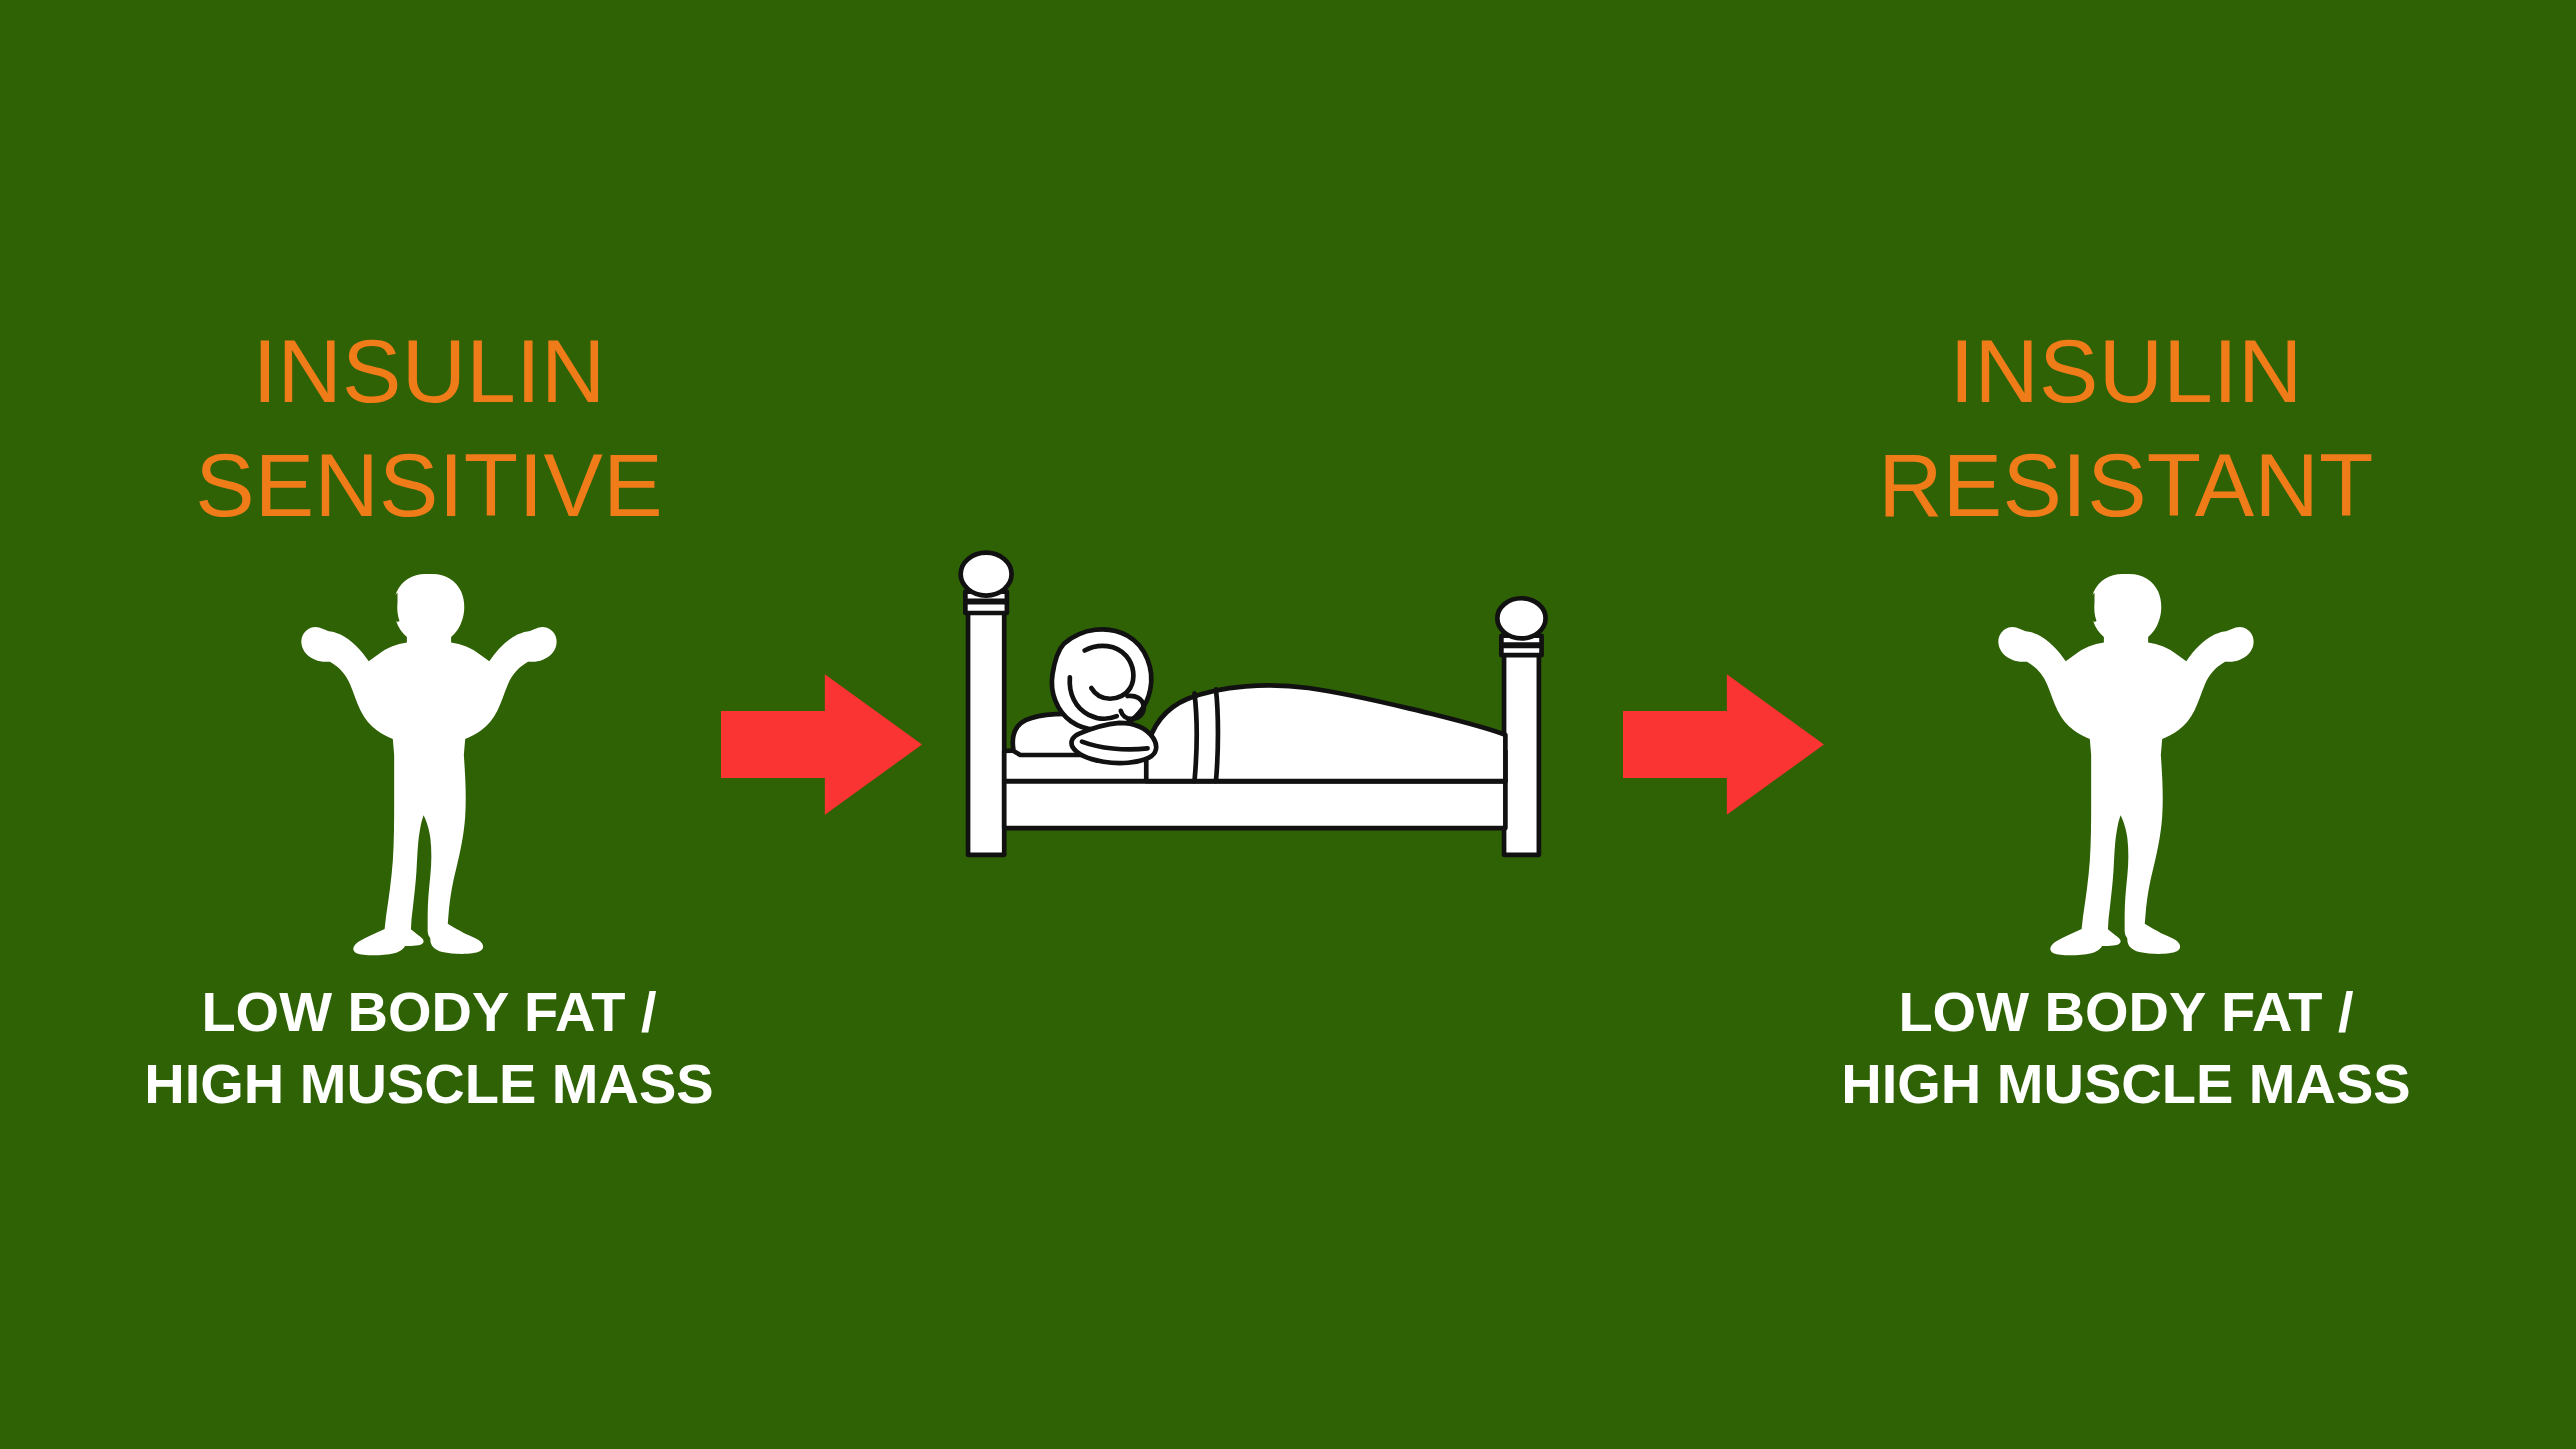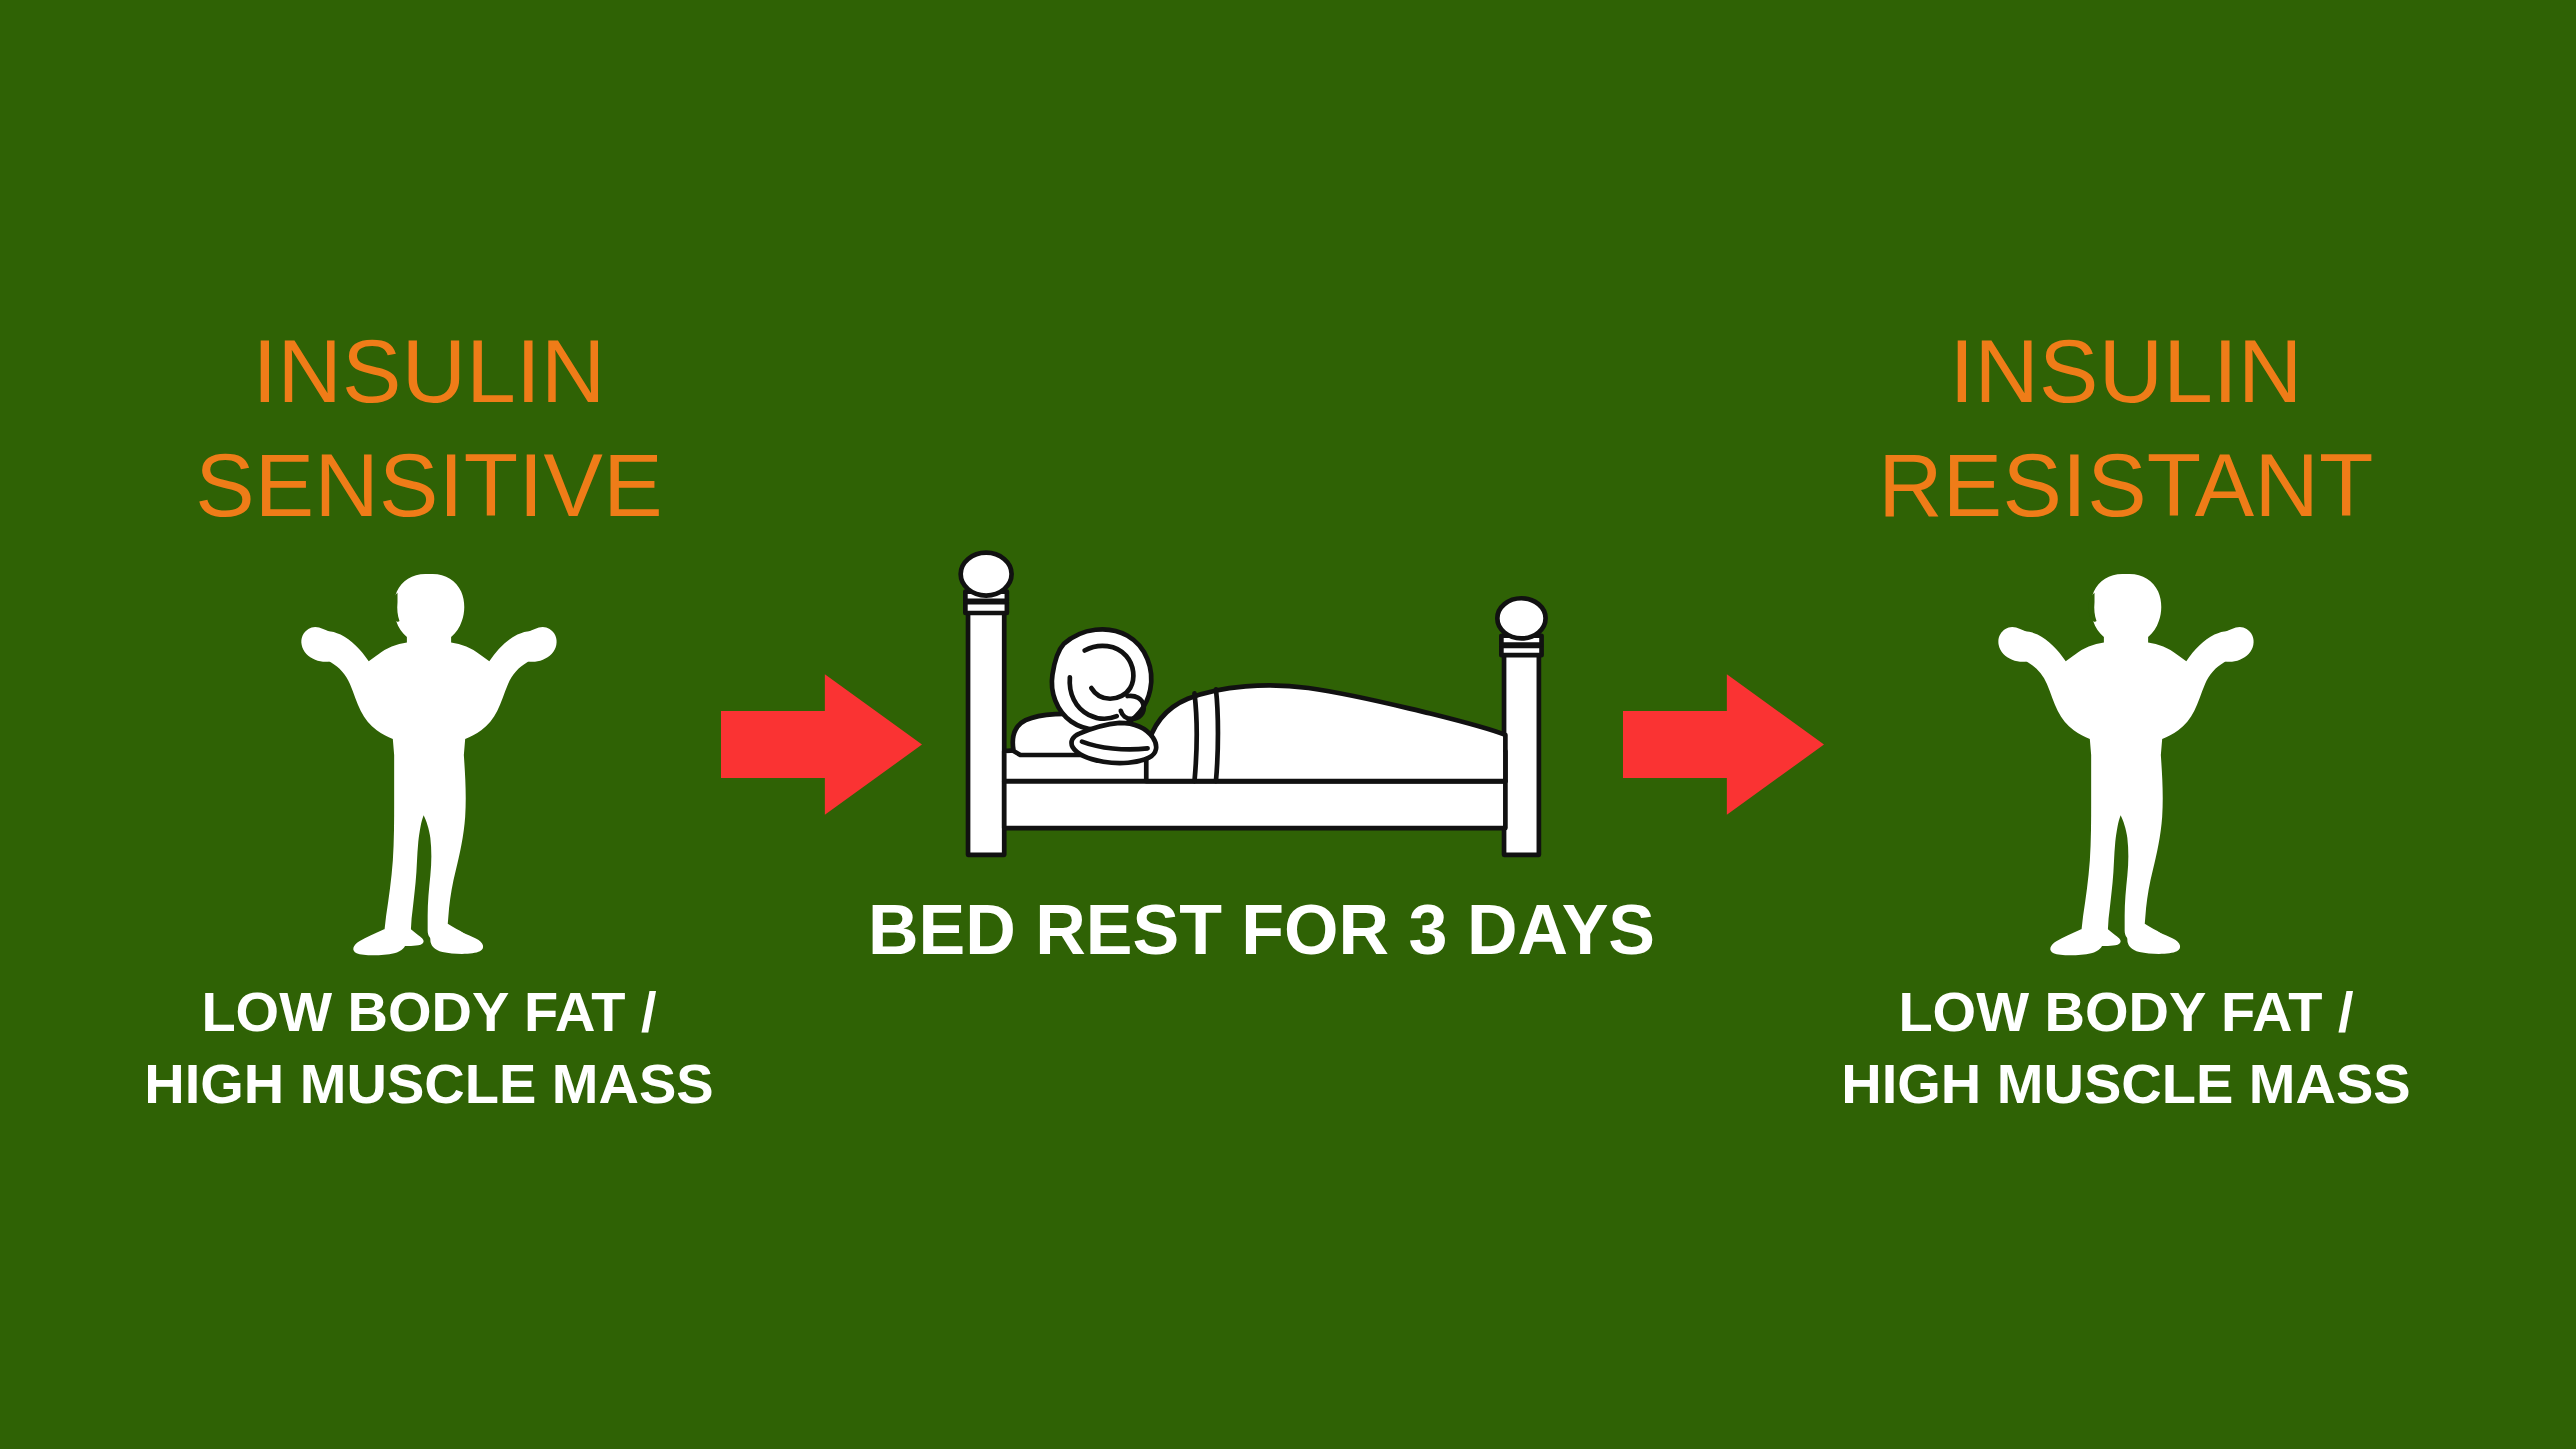"BED REST FOR 3 DAYS" div.bed-caption { html: <div>BED REST FOR 3 DAYS</div> -> none }
